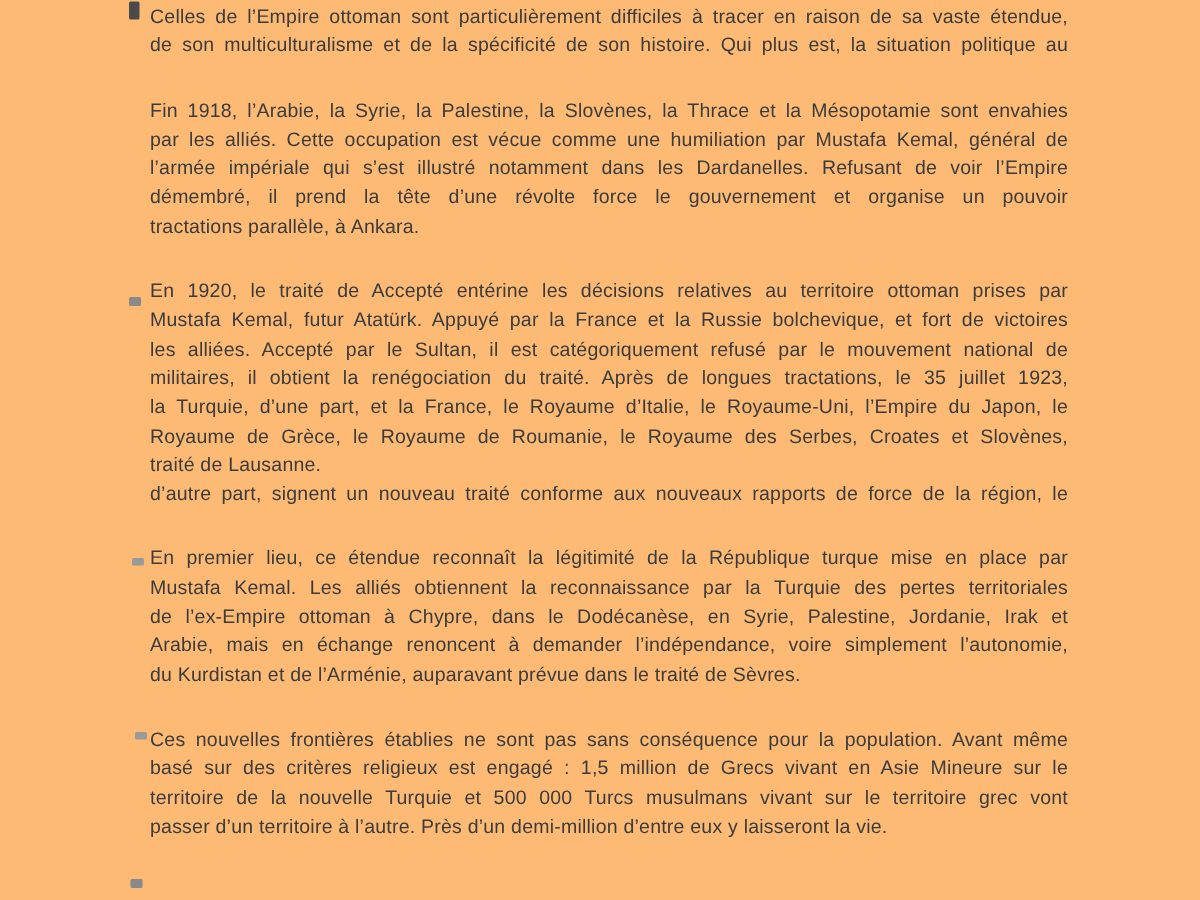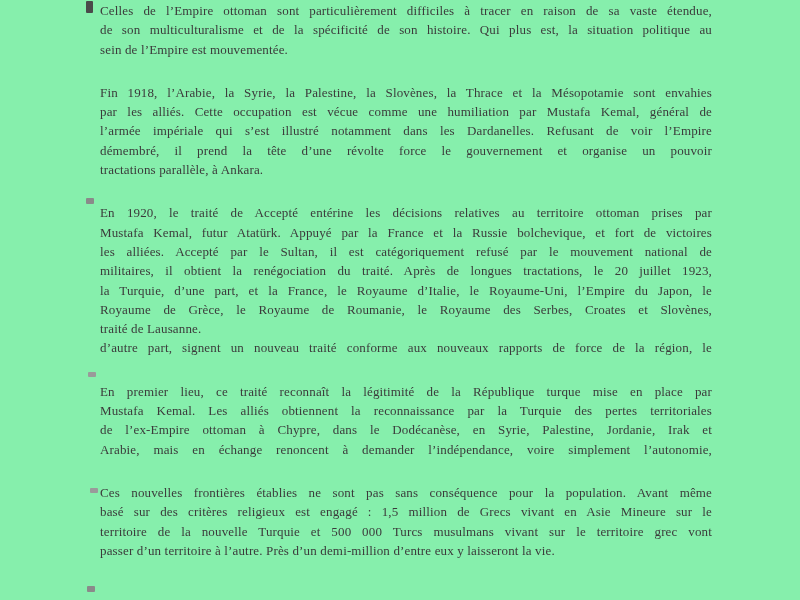"Celles de l’Empire ottoman sont" .page { background: #86efac -> #fdba74; font-family: Liberation Serif, serif -> none }
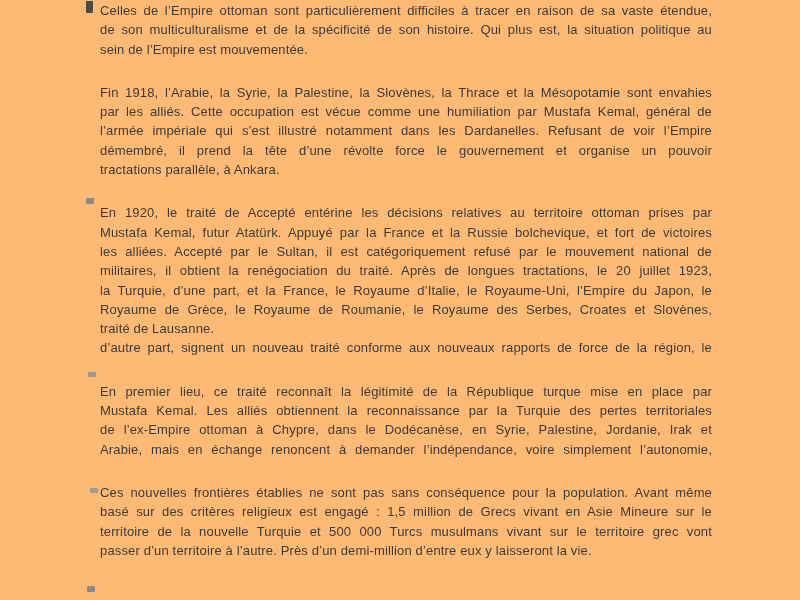"sein de l’Empire est mouvementée." div.line { html: <div>sein de l’Empire est mouvementée.</div> -> none }
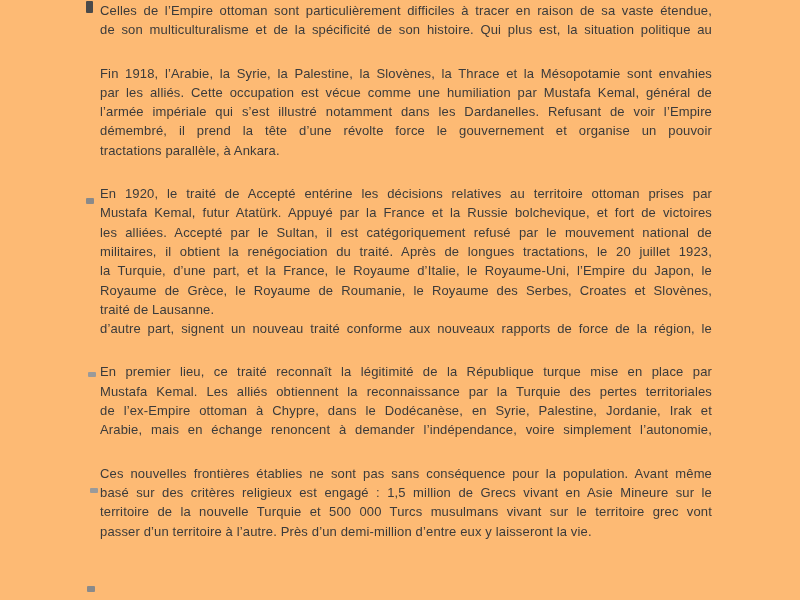"militaires, il obtient la renégociation" div.line { text: 20 -> 35 }
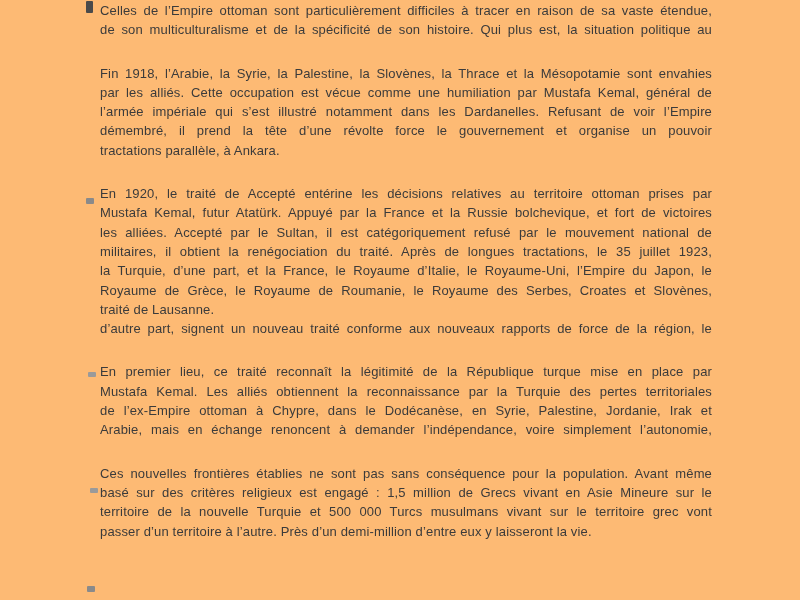"En premier lieu, ce traité" div.line { text: traité -> étendue }
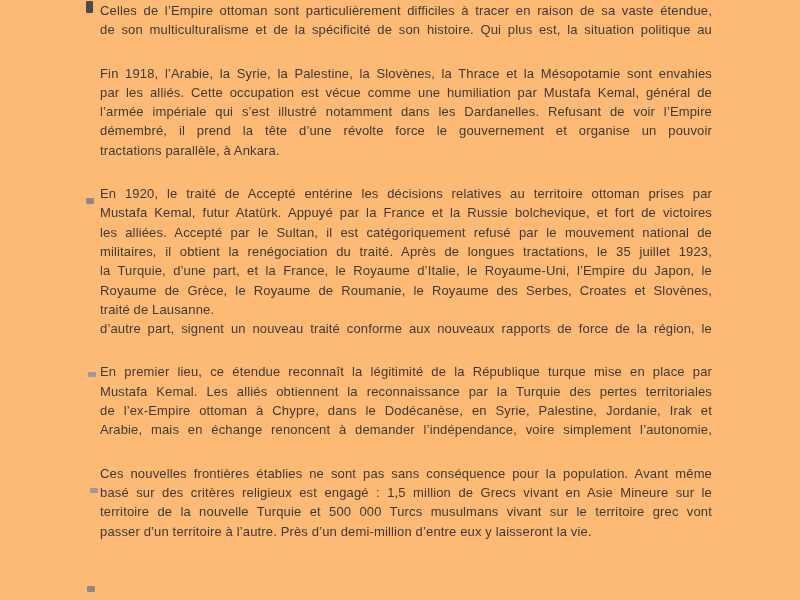"du Kurdistan et de l’Arménie," div.line { html: none -> <div>du Kurdistan et de l’Arménie, auparavant prévue dans le traité de Sèvres.</div> }
